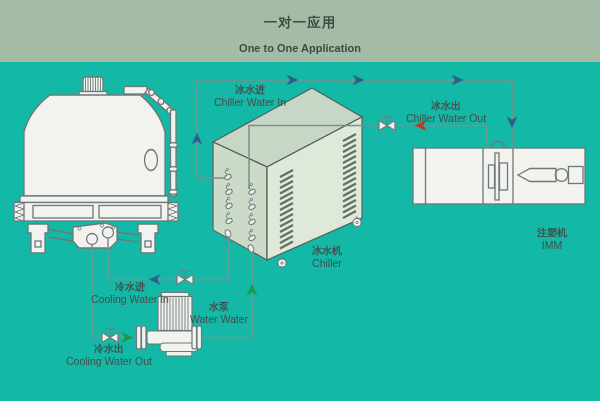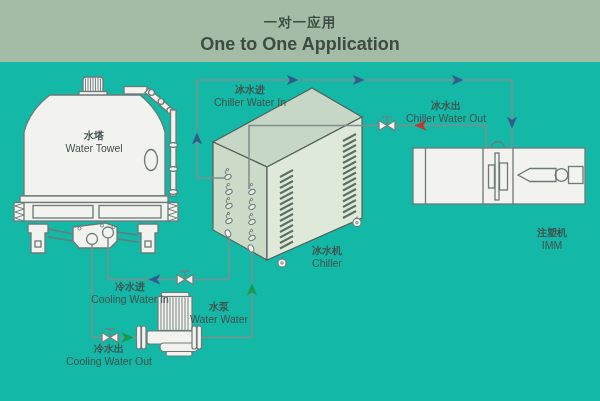"One to One Application" .header .t-en { font-size: 18px -> 11px; margin-top: 2px -> 10px }
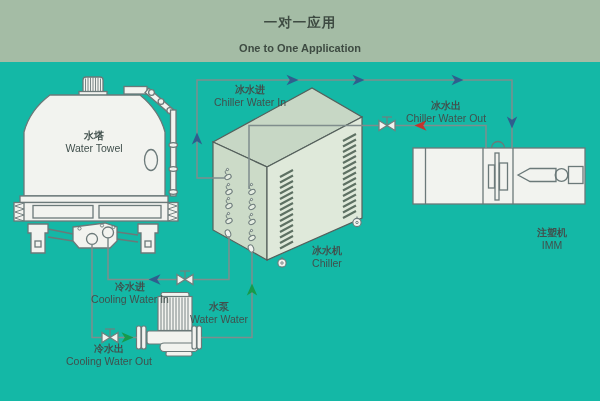"水塔" div.diagram-label { html: <div> <span>水塔</span> <span>Water Towel</span> </div> -> none }
